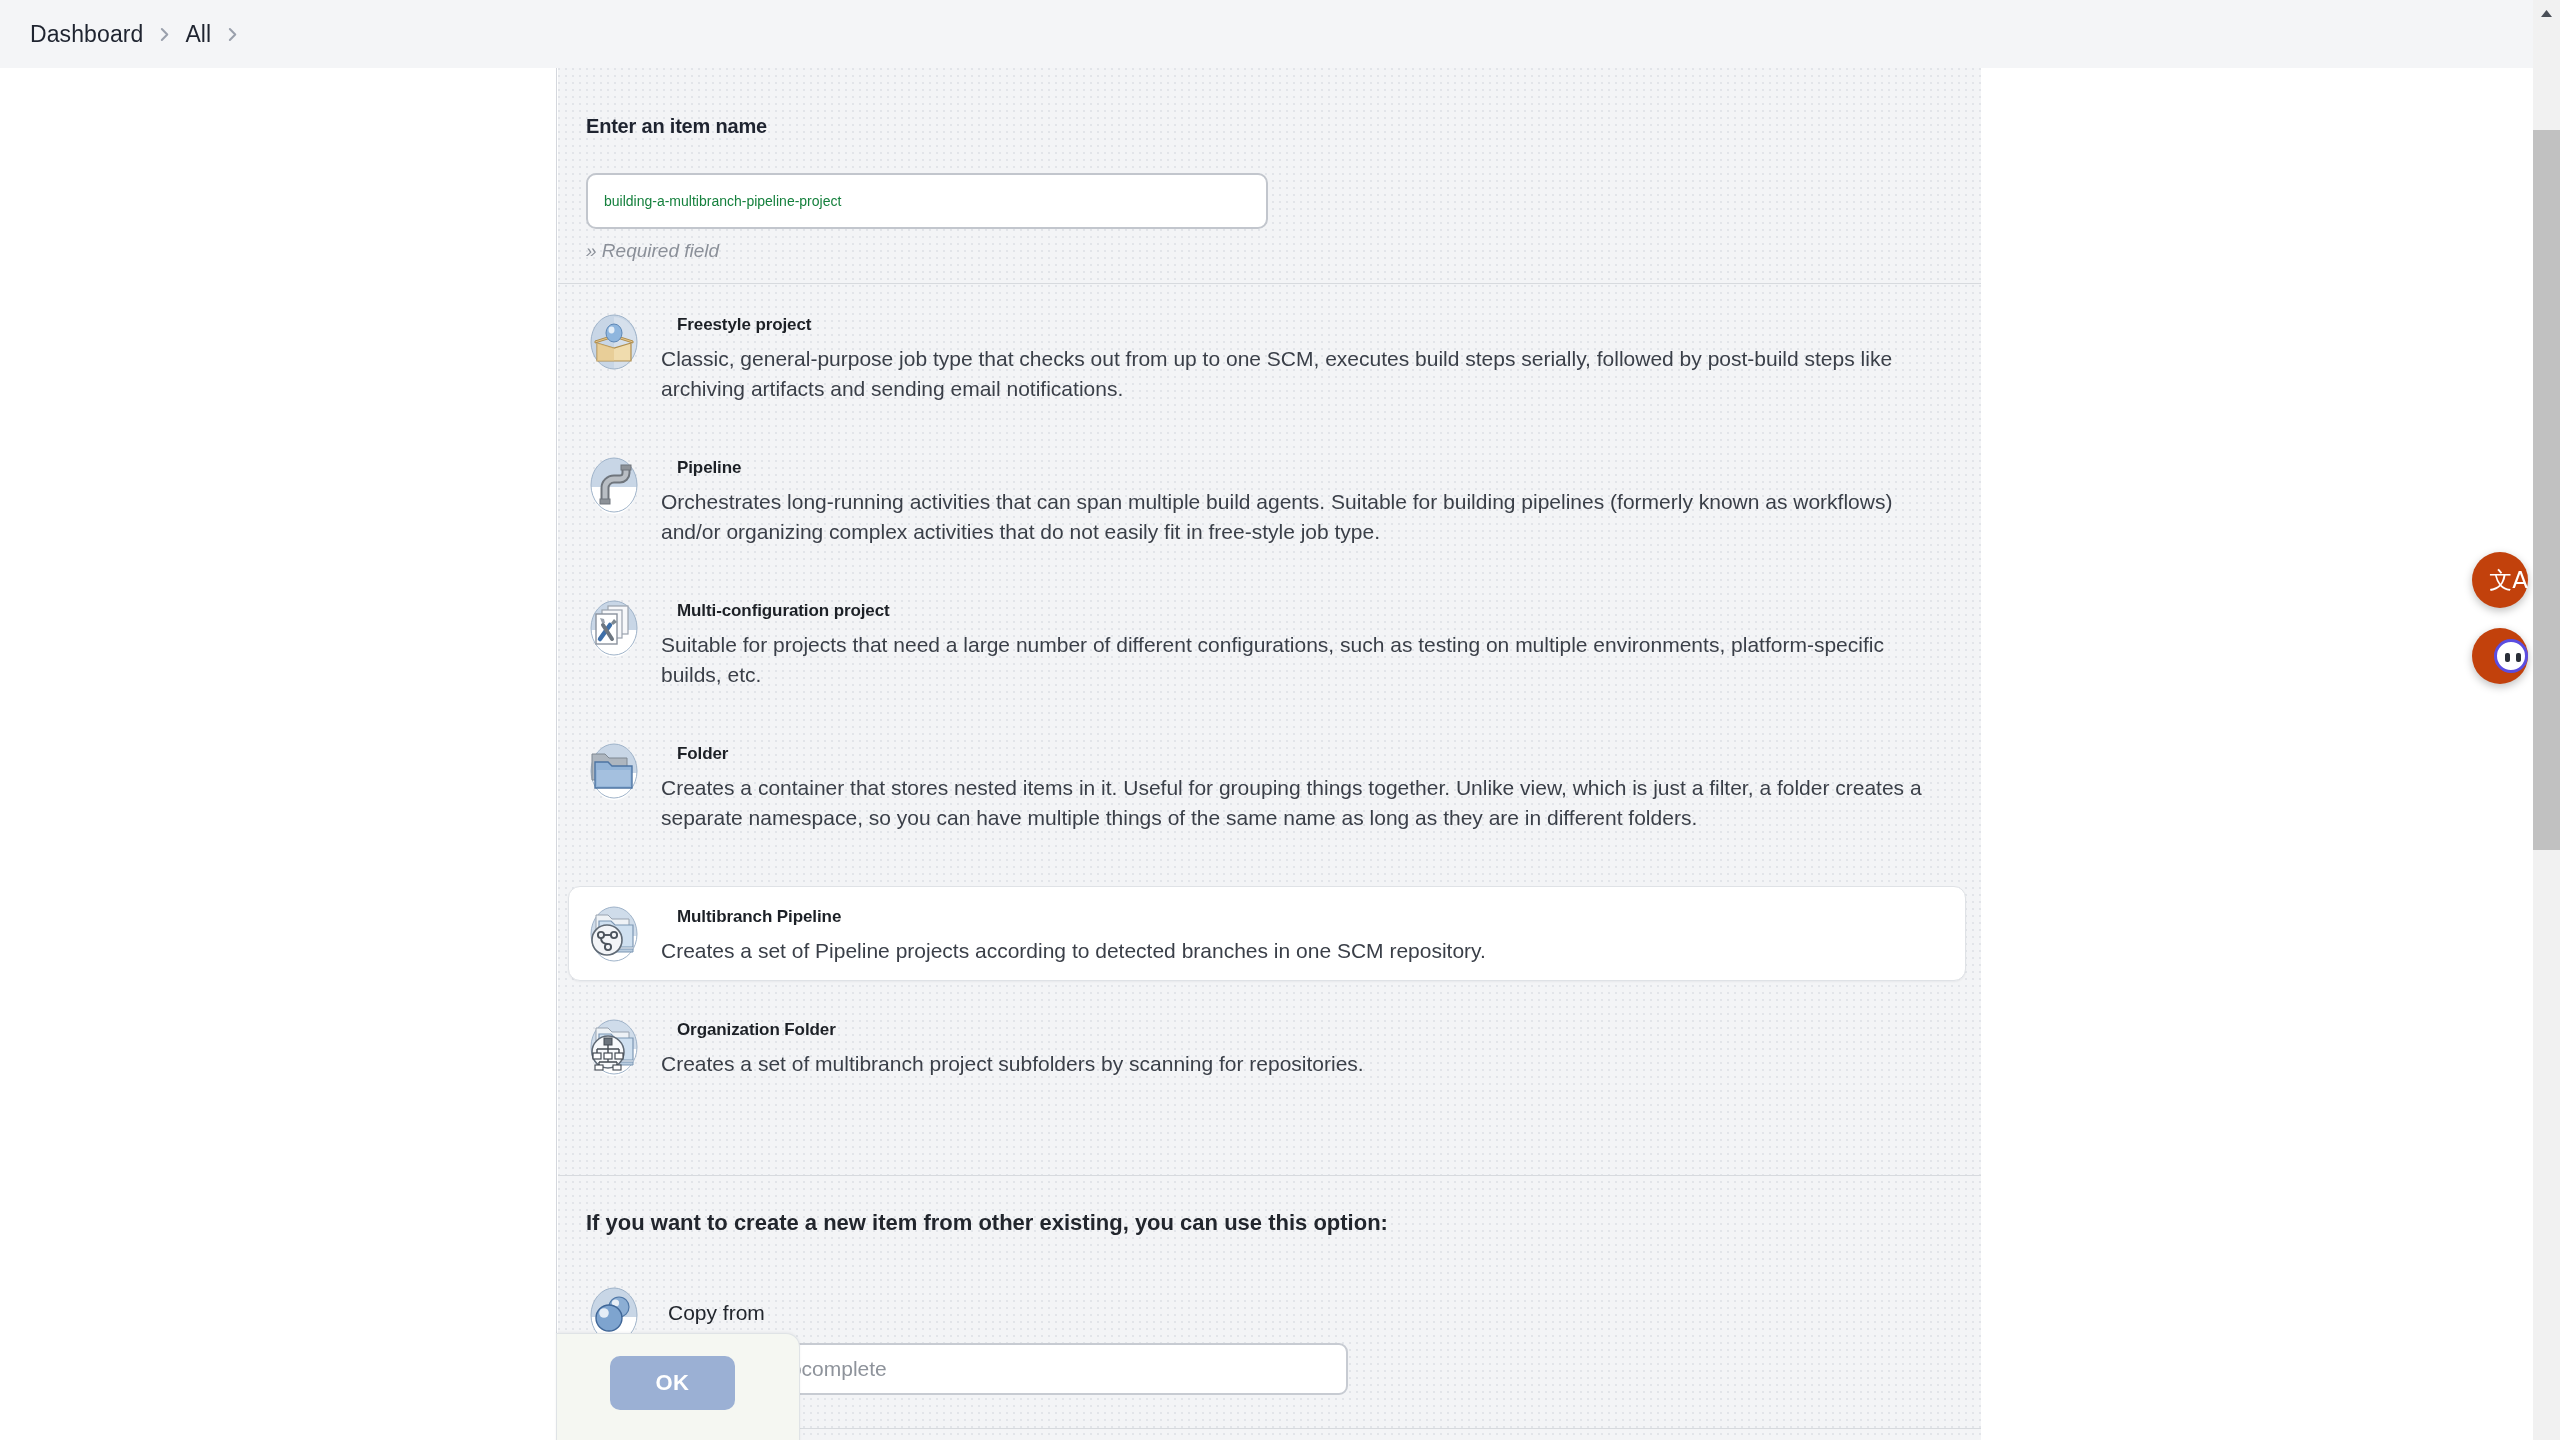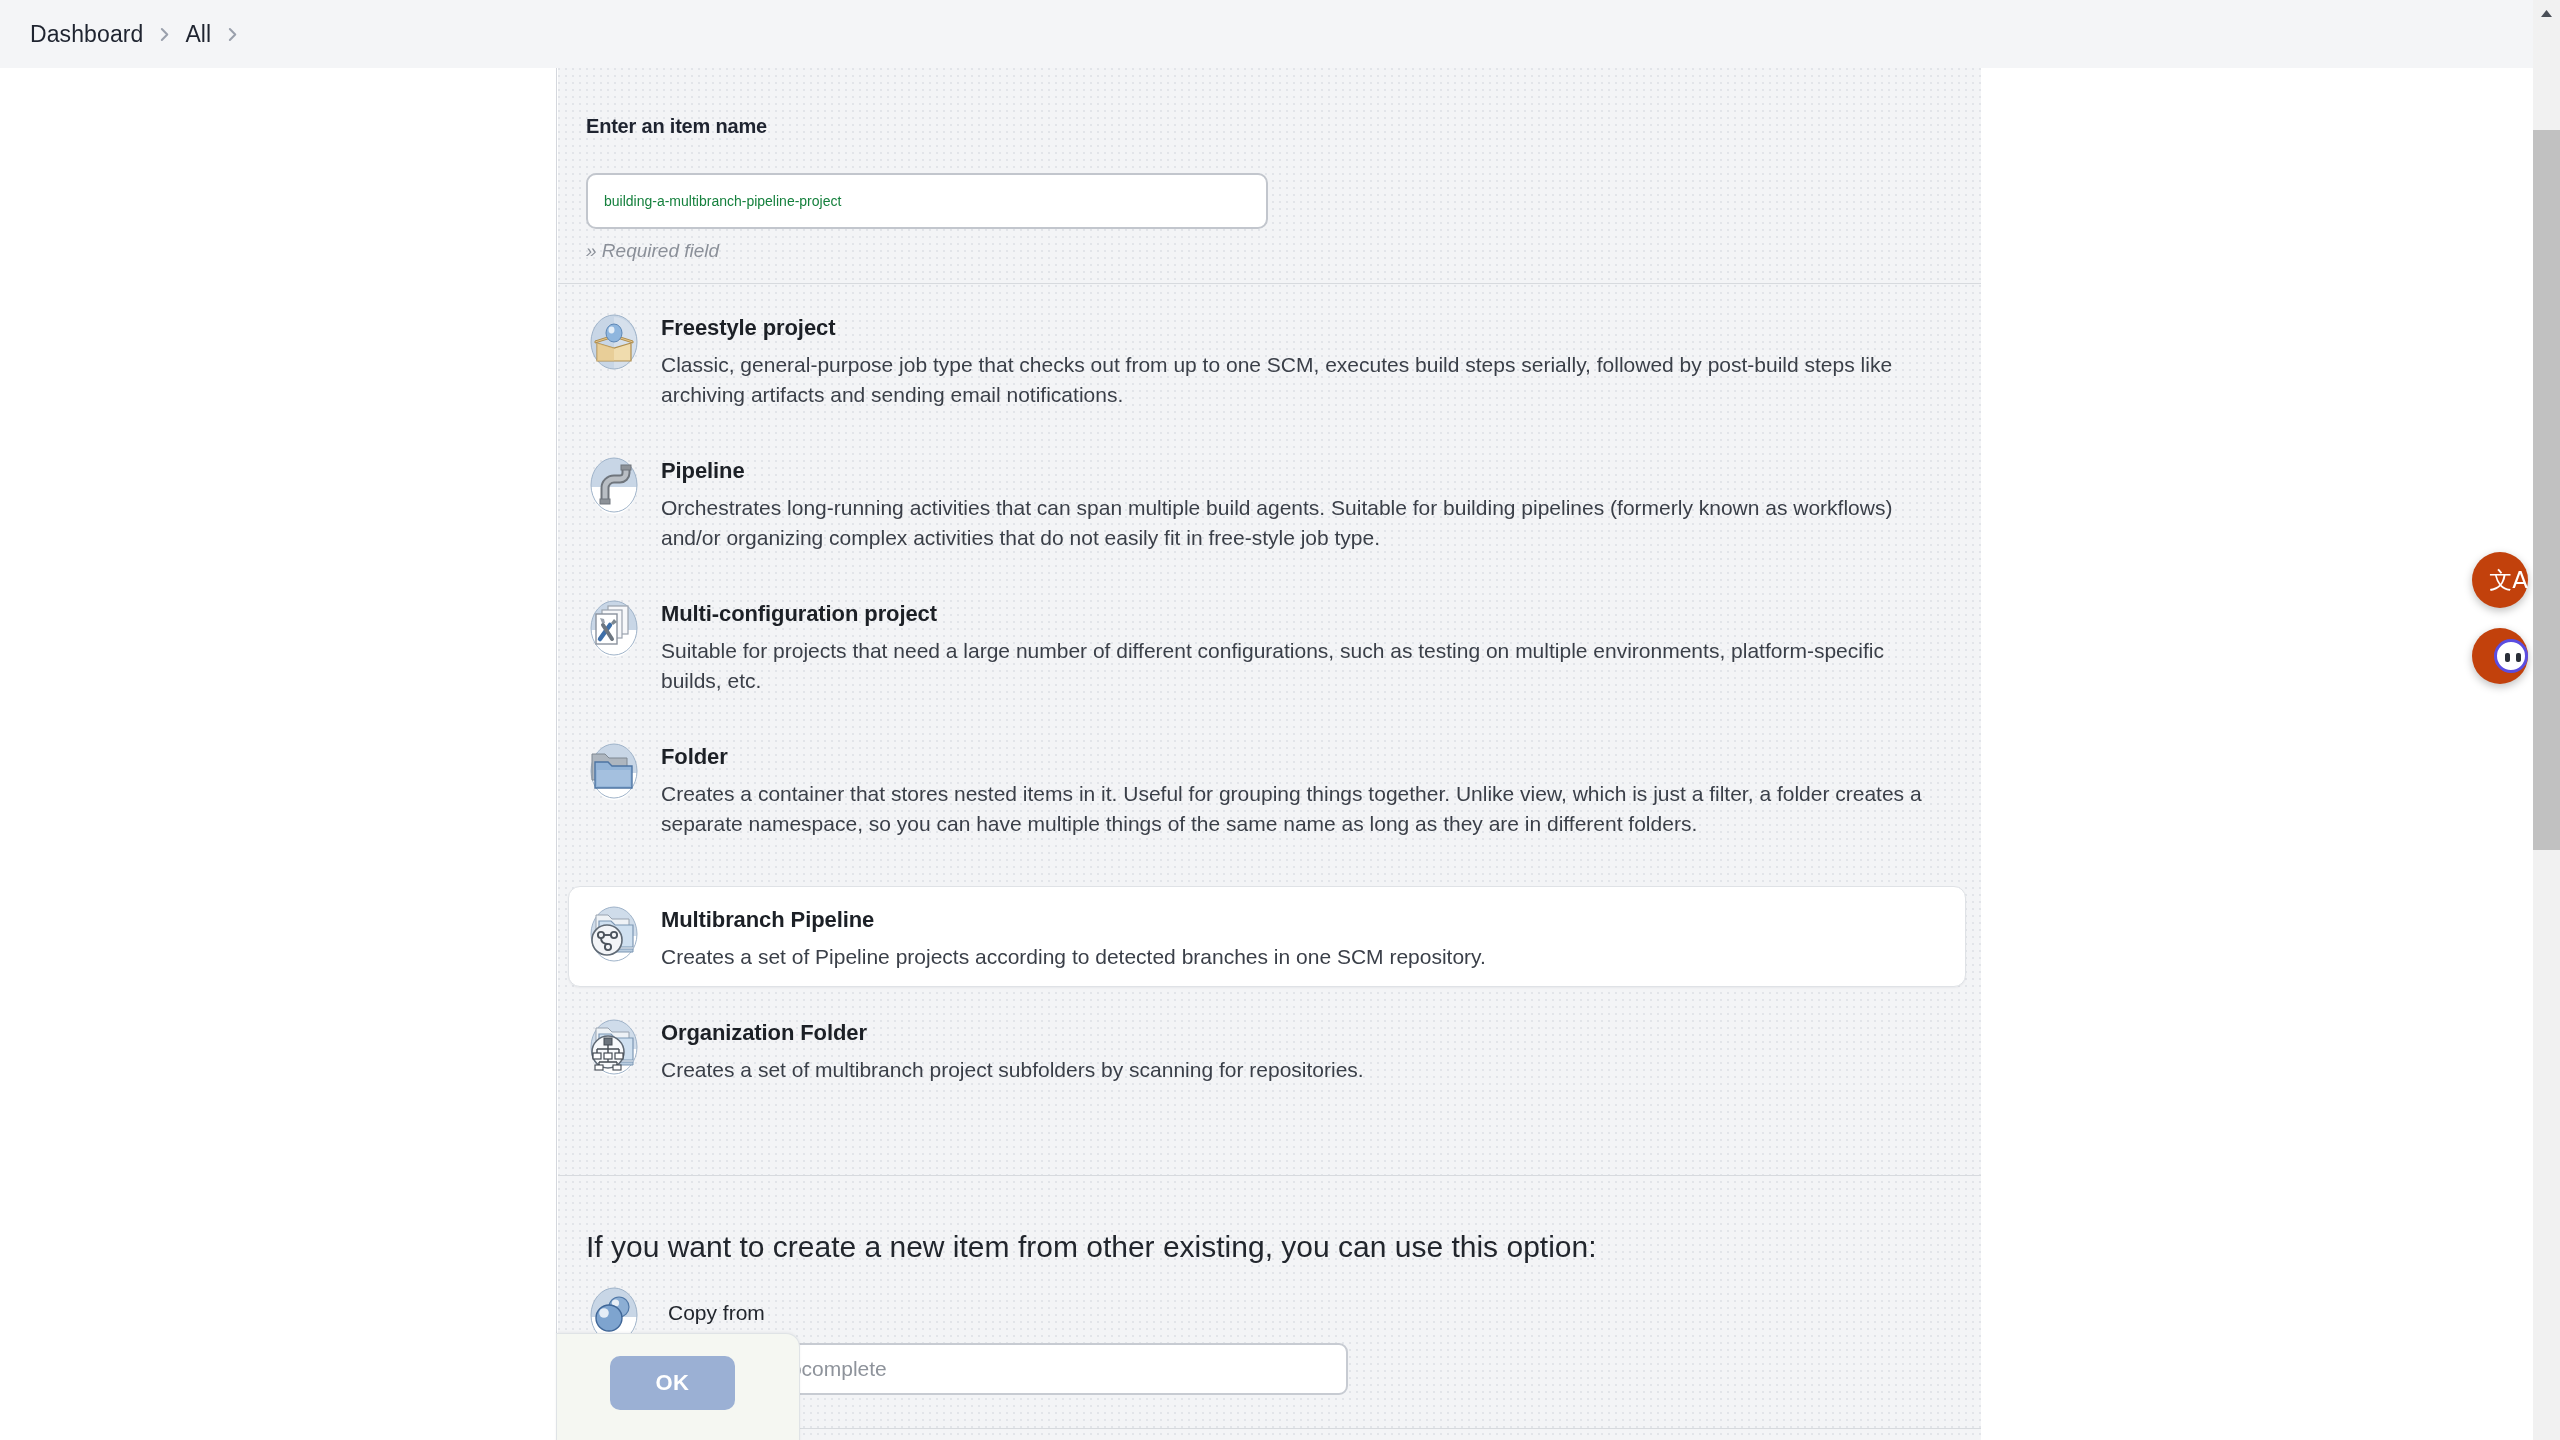"Freestyle project" .type-title { font-size: 22px -> 17px; margin-left: none -> 16px }
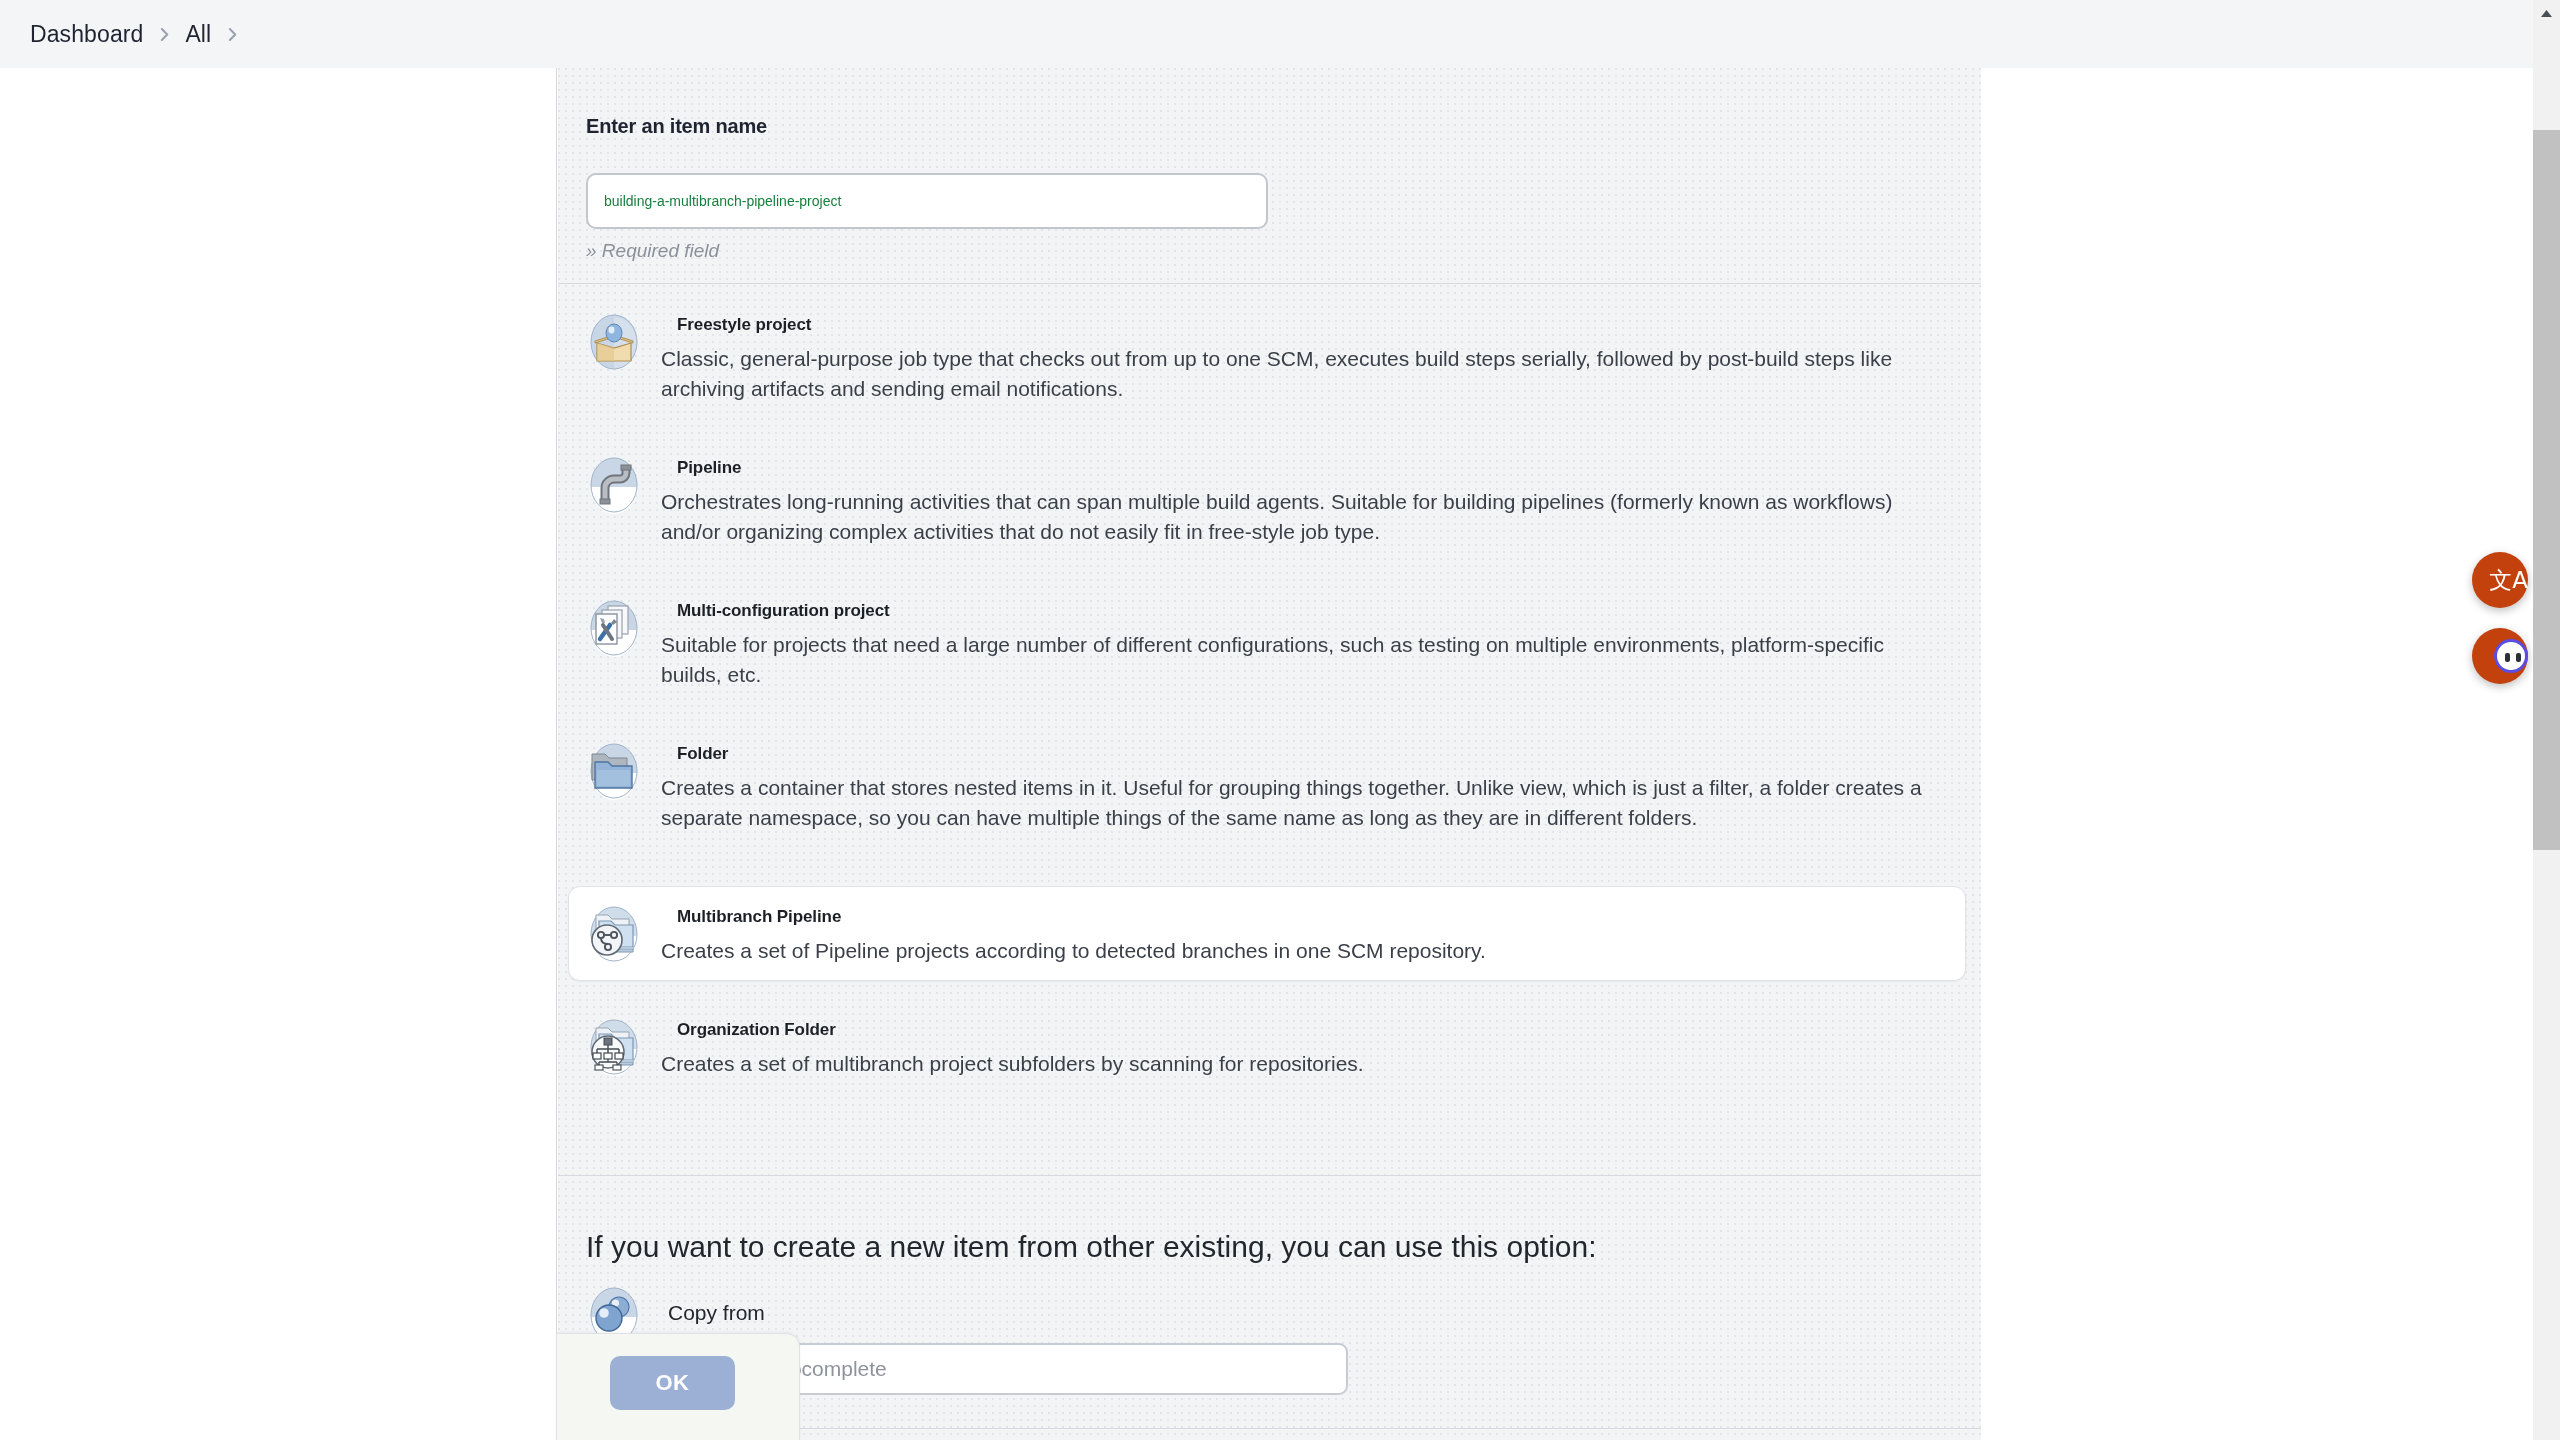"If you want to create" #copy-hint { font-size: 30px -> 22px; font-weight: none -> bold; top: 54px -> 34px }
